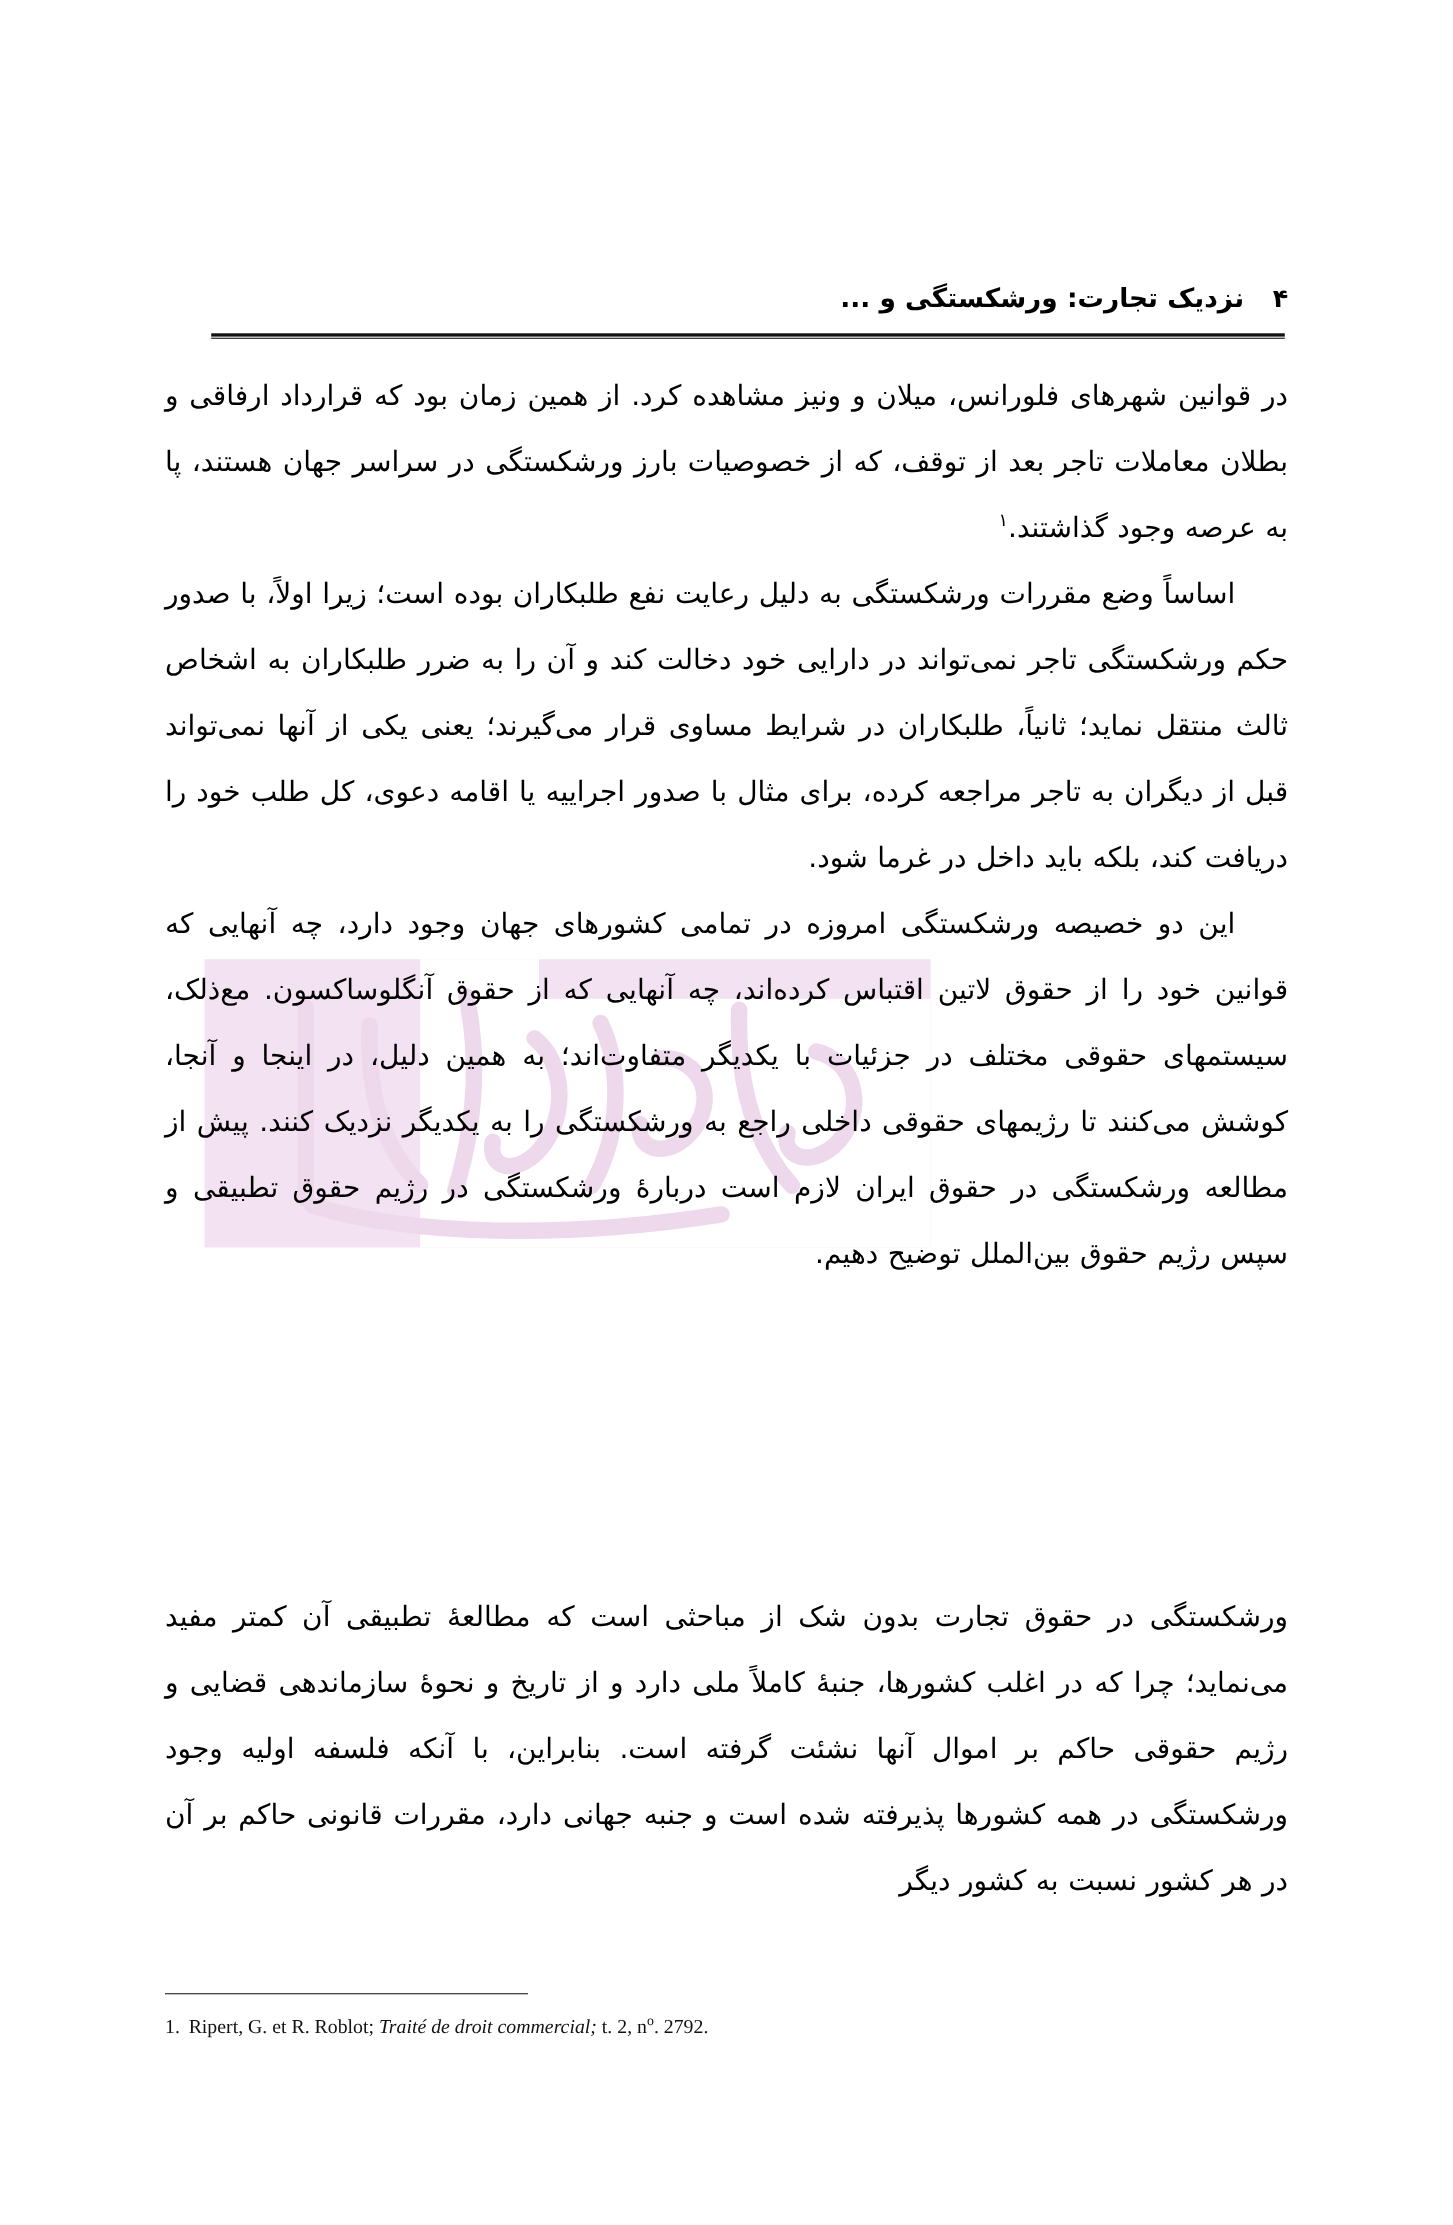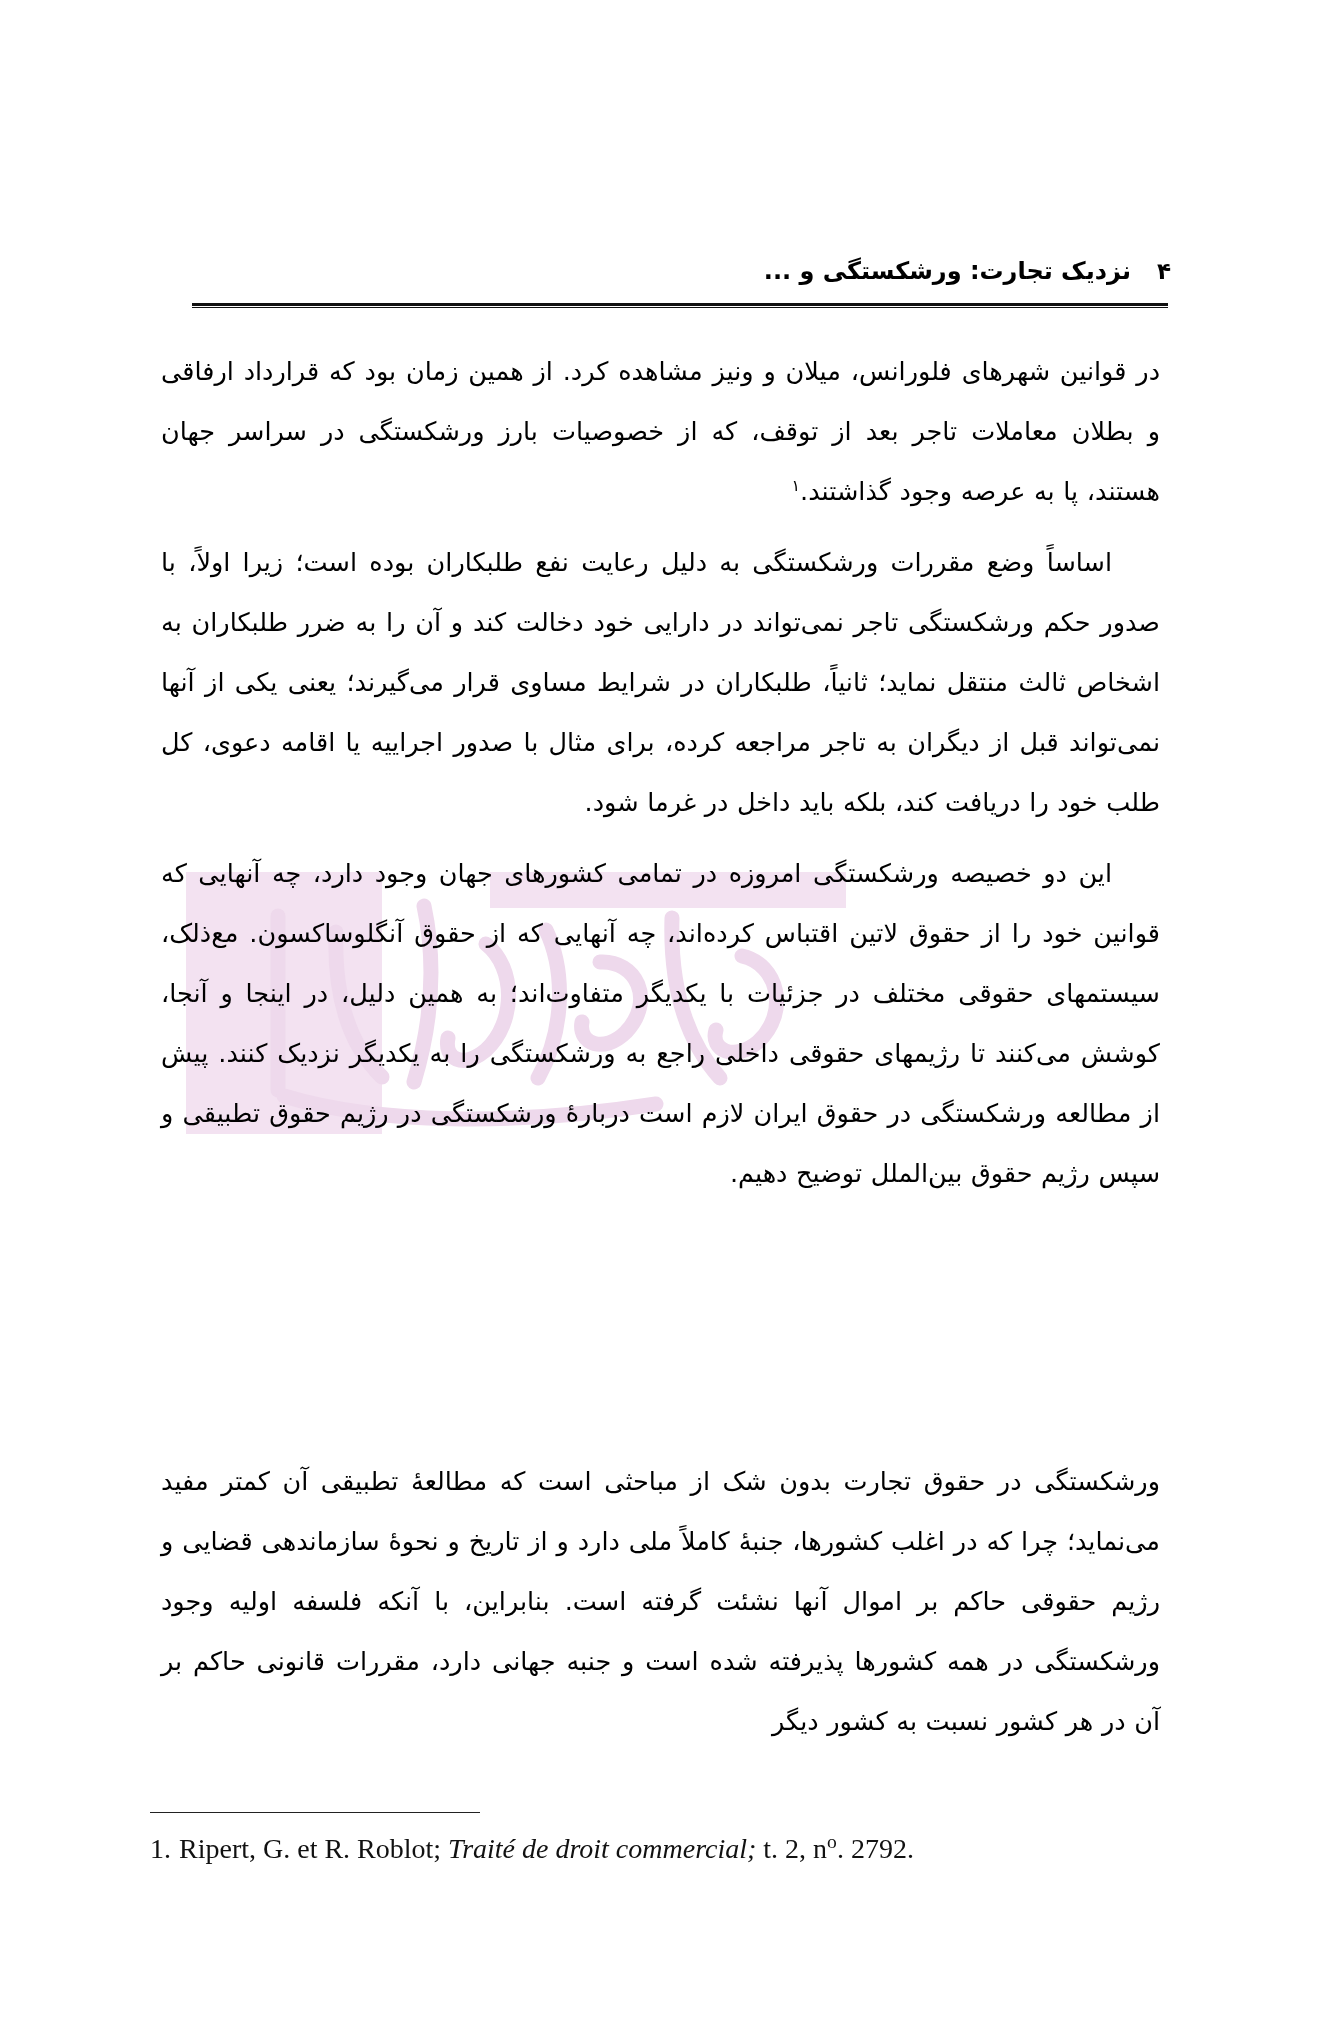"در قوانین شهرهای فلورانس، میلان" p.body { margin: 11px -> 0 }
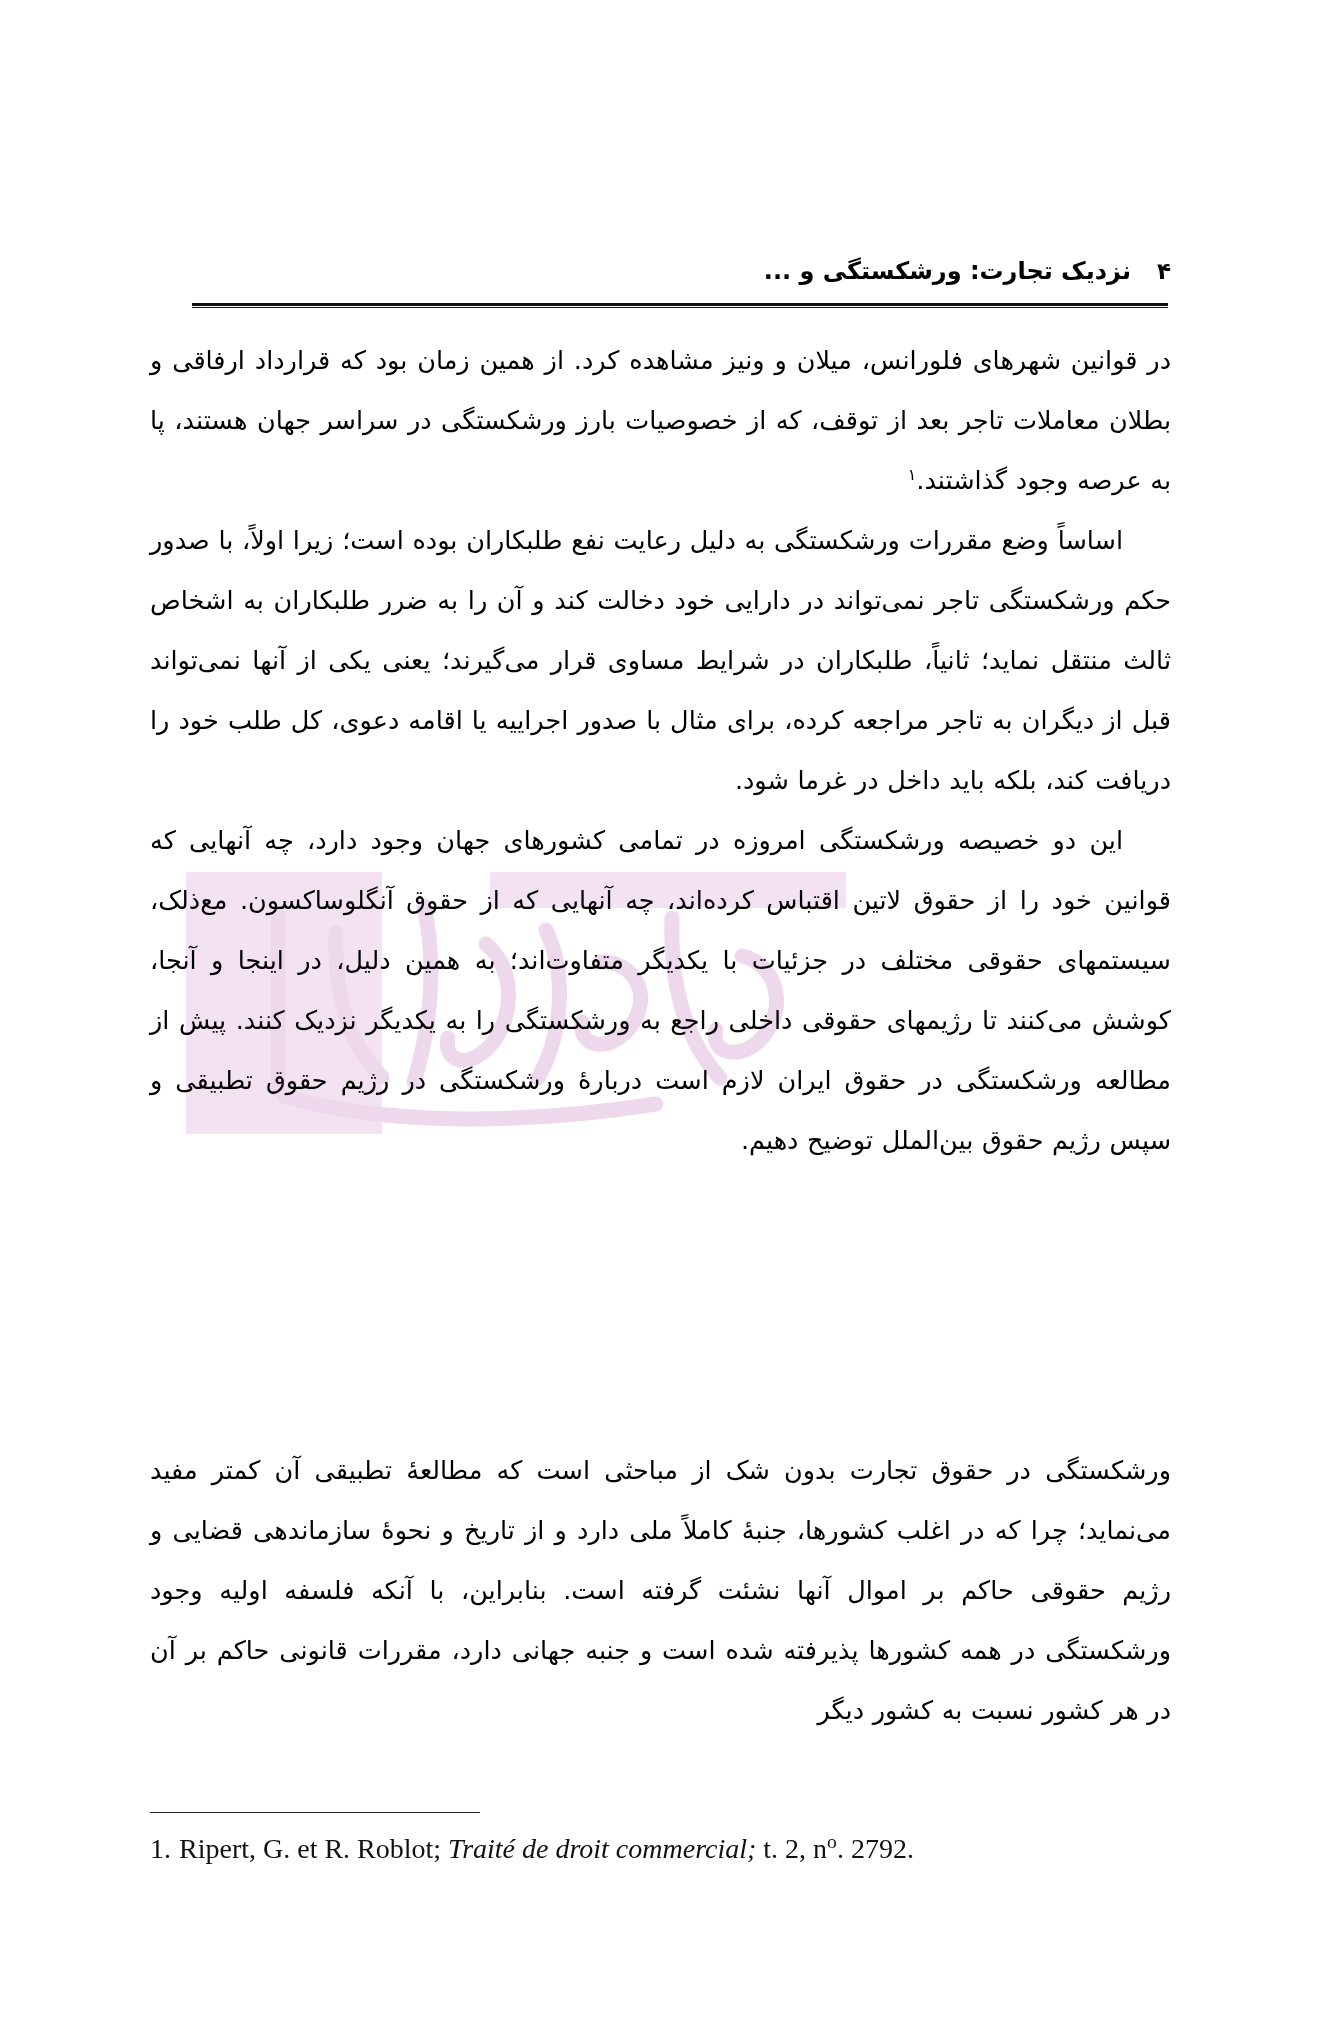"1. Ripert, G. et R." .footnotes { font-size: 28px -> 18px }
